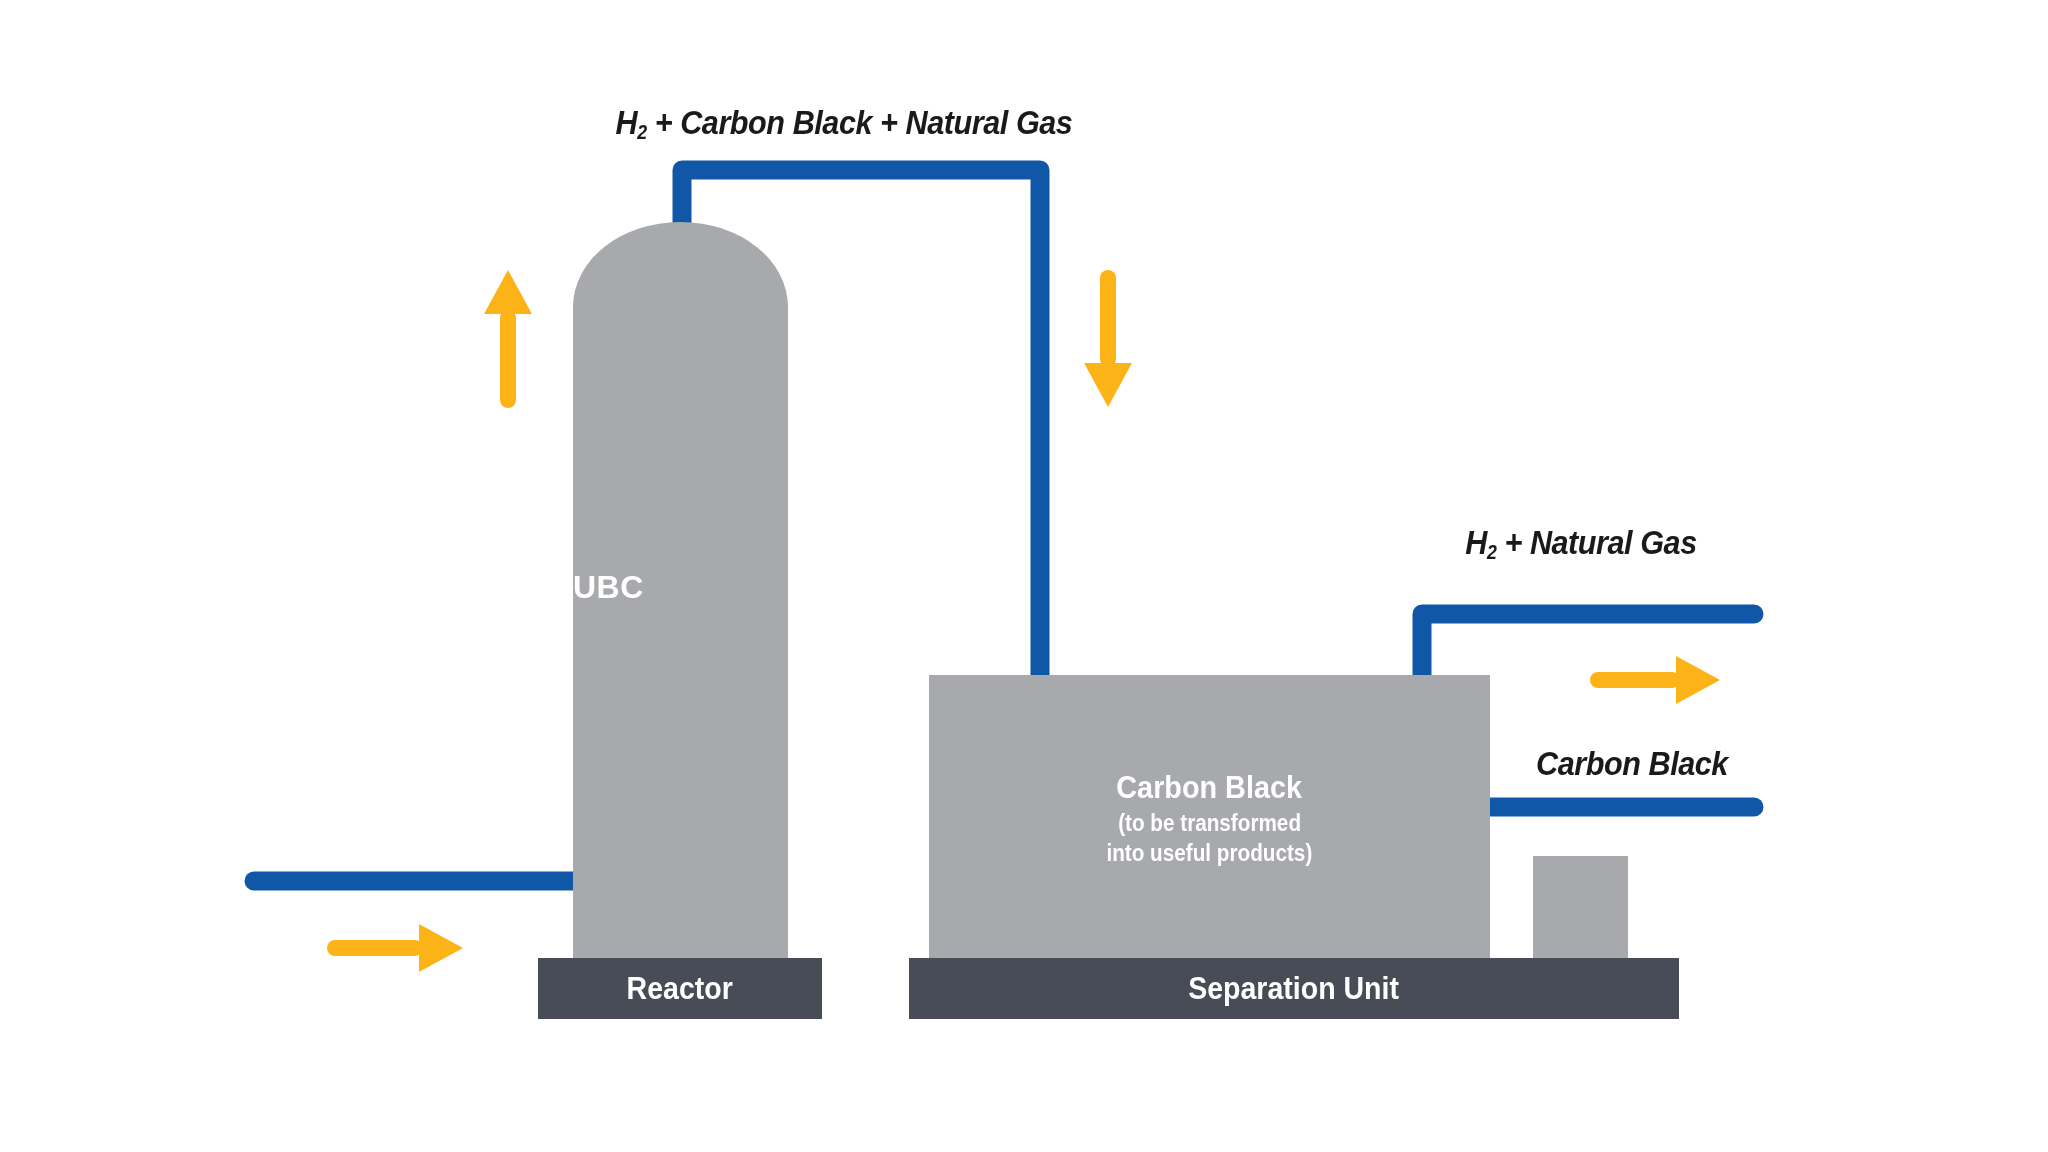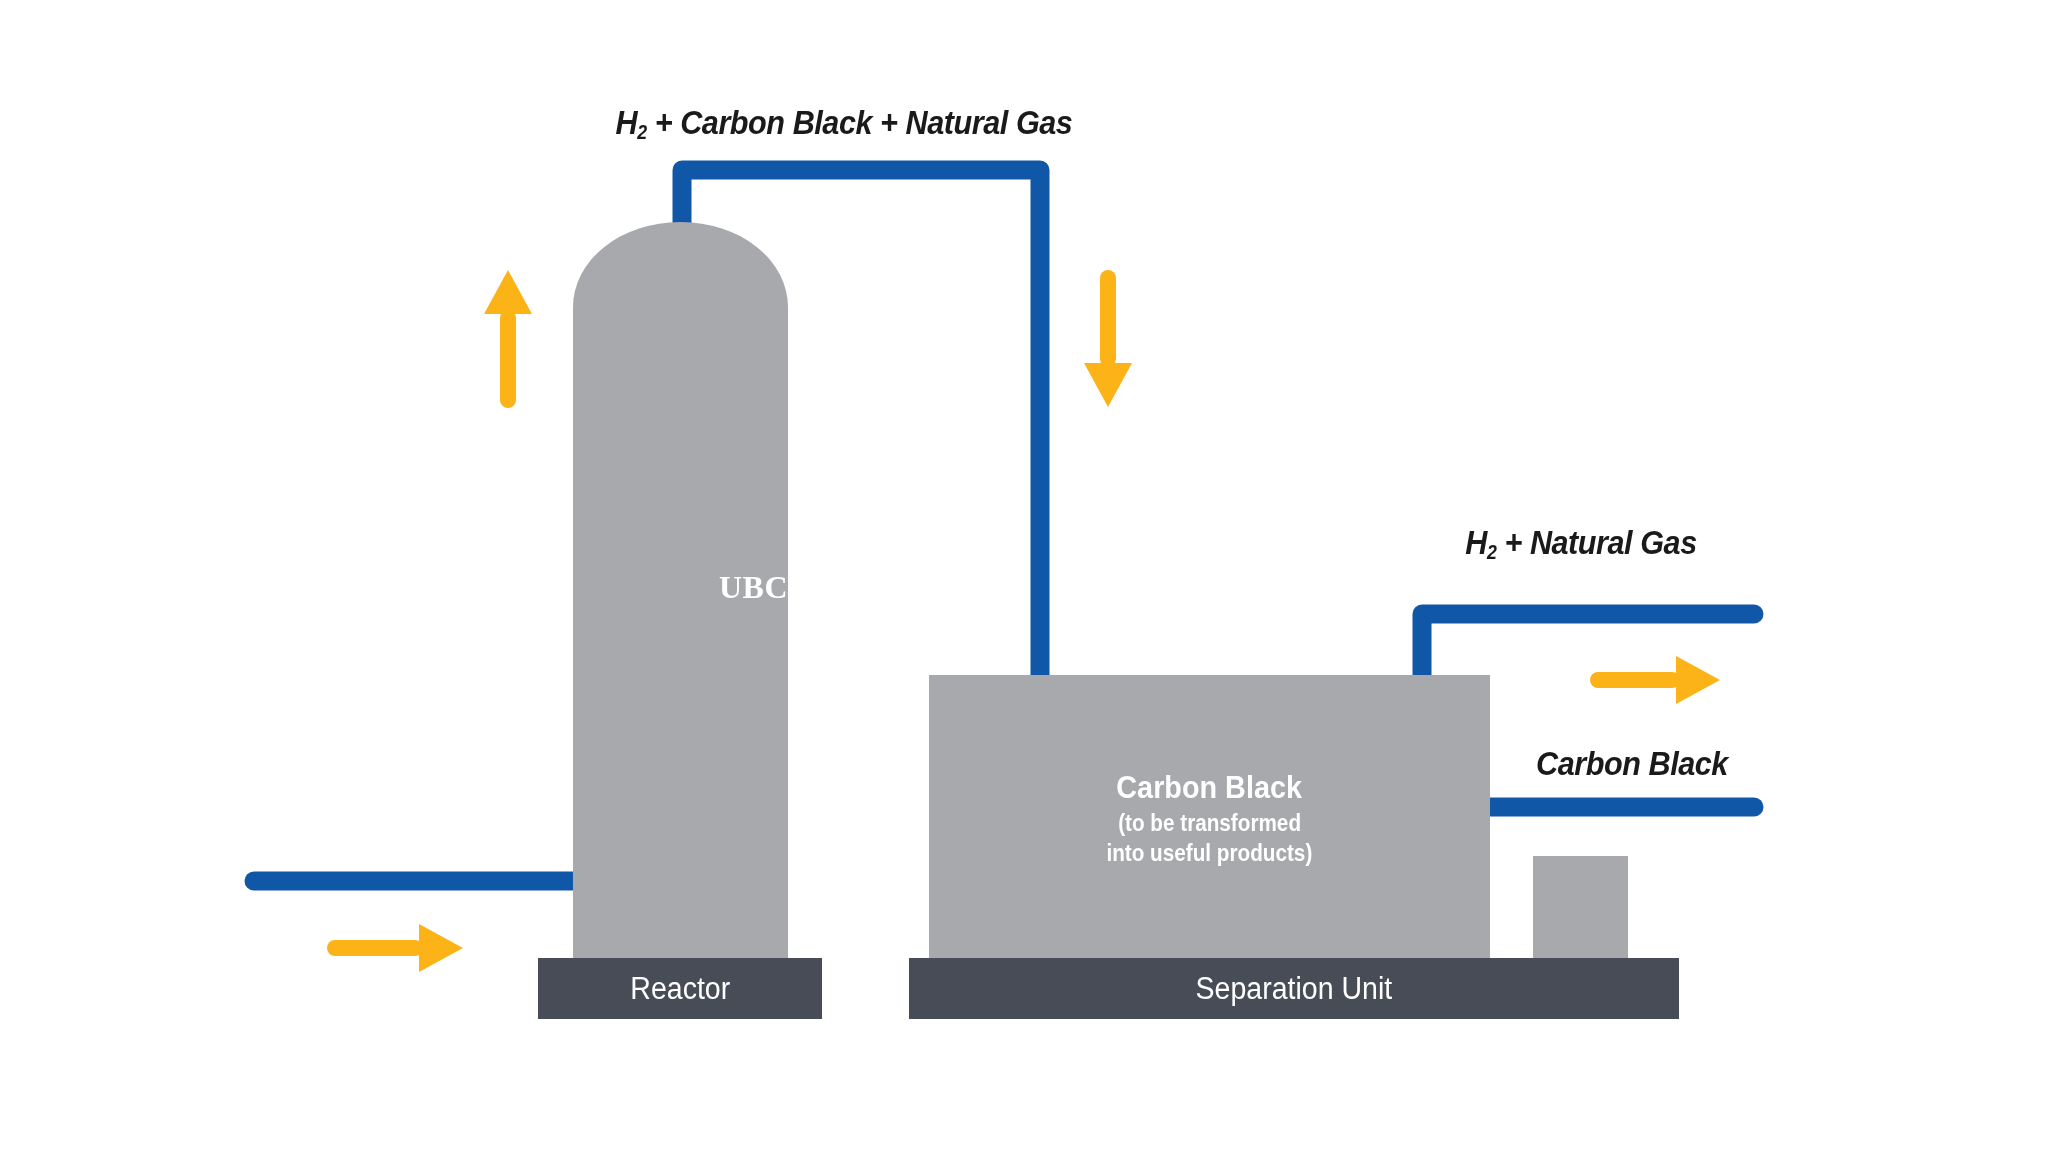"UBC" .vessel-label { font-family: Liberation Serif, serif -> none; text-align: right -> left }
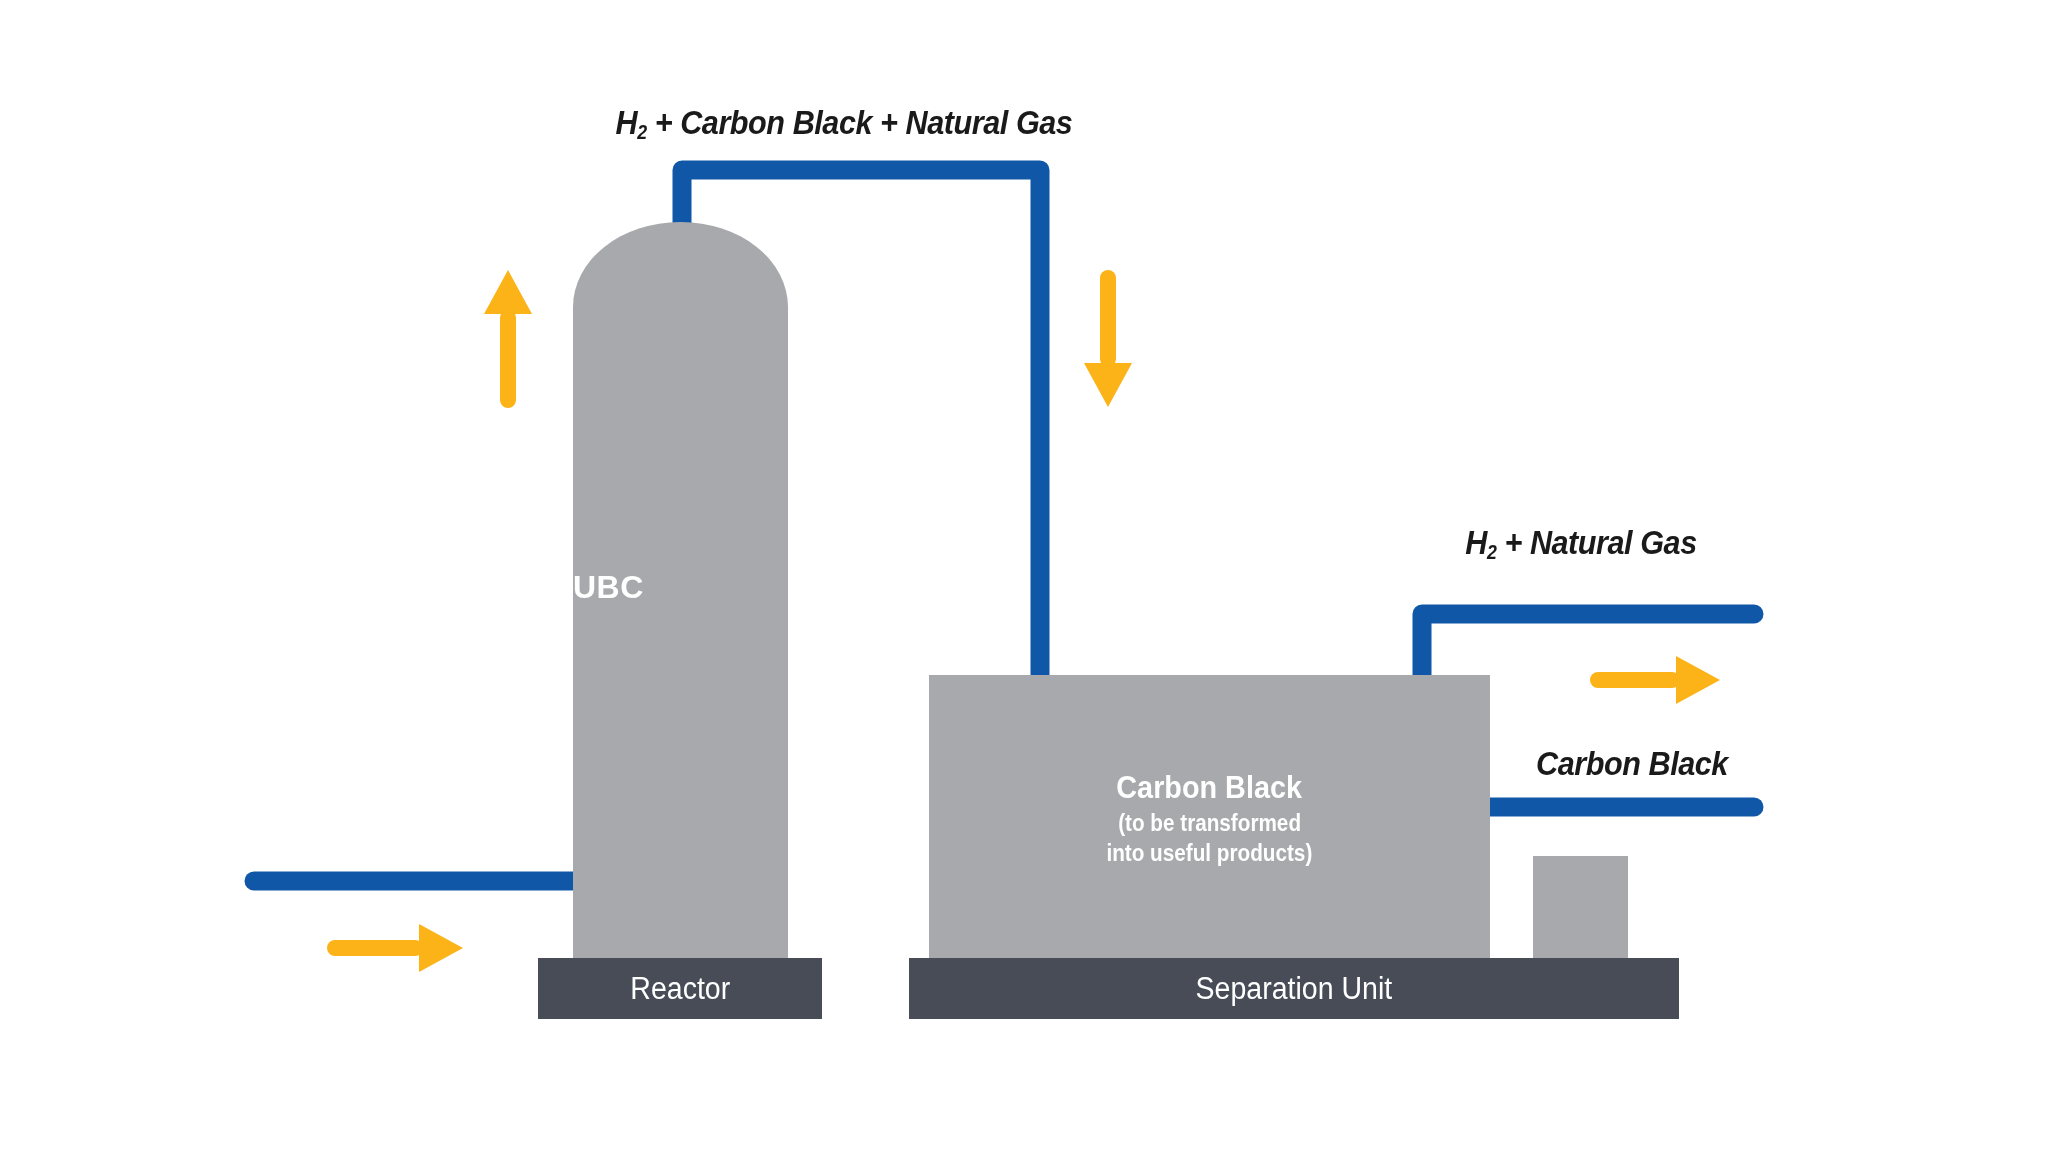"Reactor" .base { font-weight: normal -> bold }
